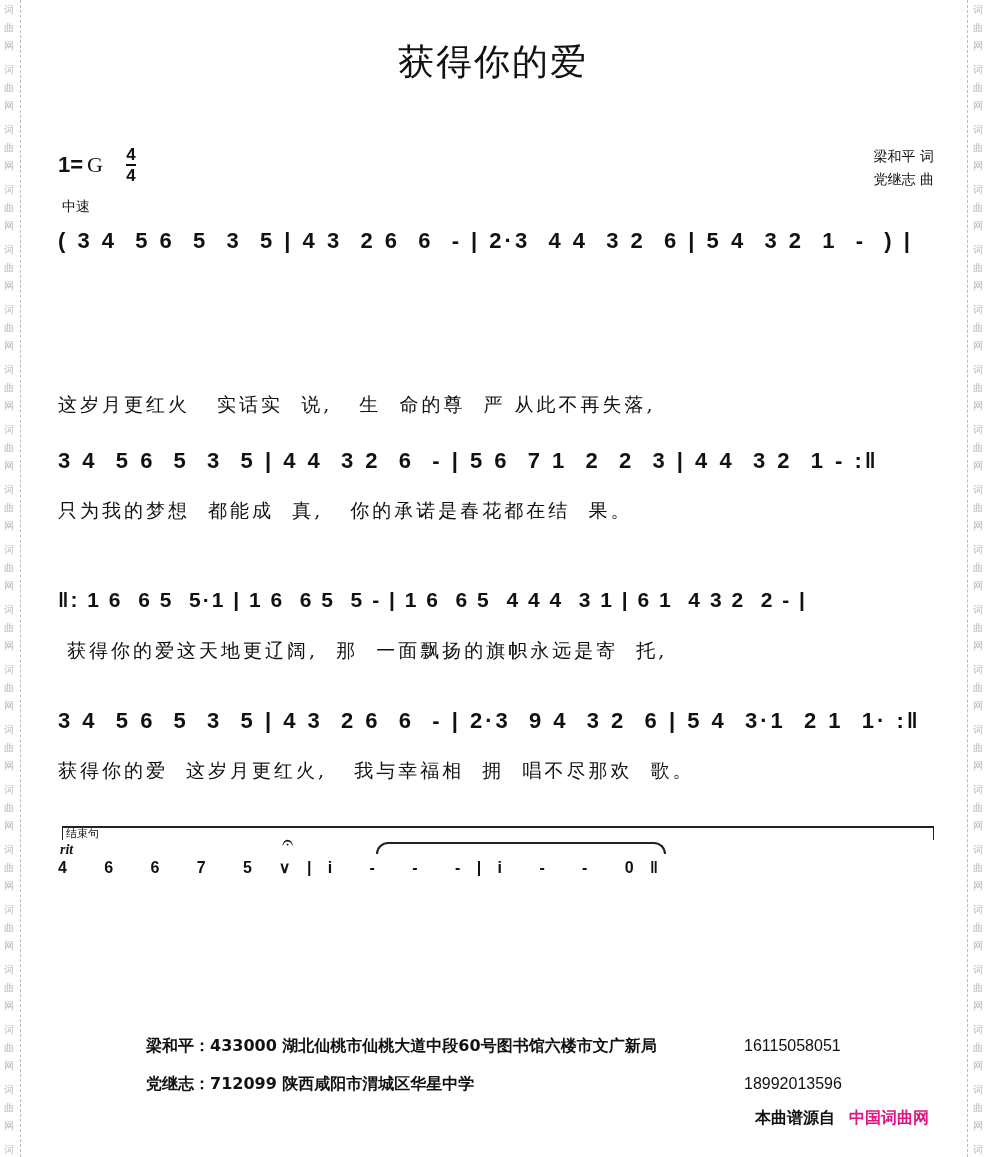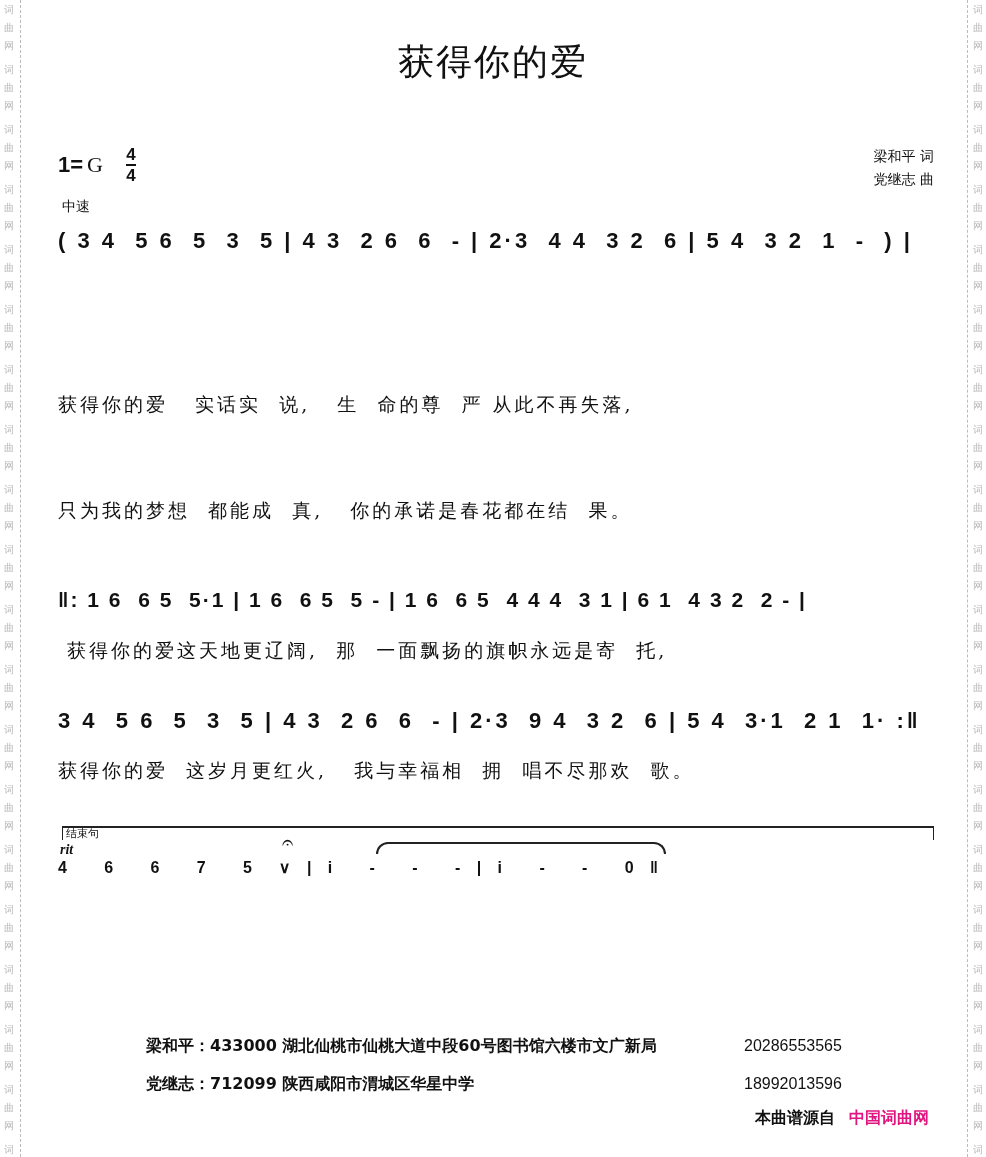"获得你的爱 实话实 说, 生 命的尊" div.lyr { text: 获得你的爱 -> 这岁月更红火 }
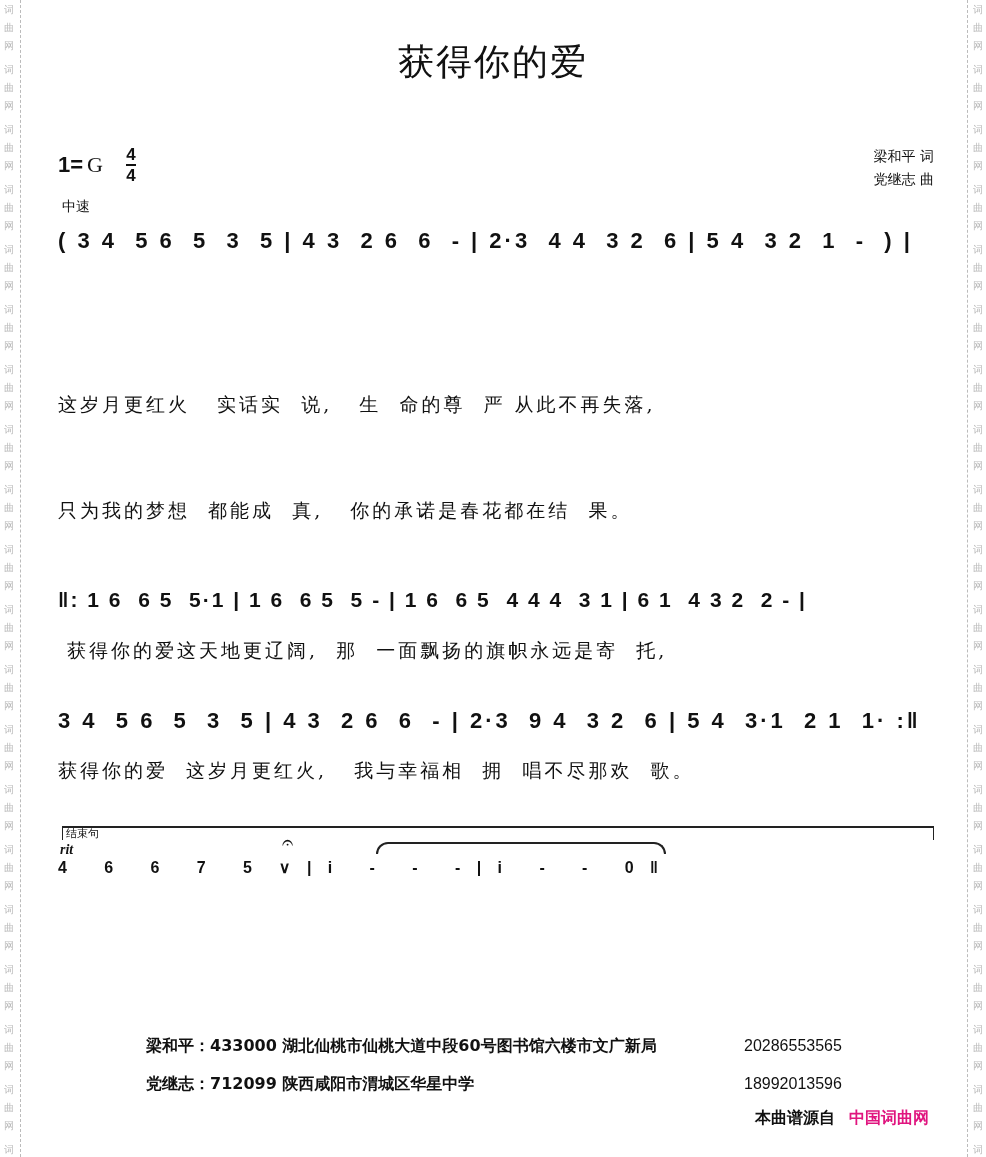"3 4 5 6 5 3 5 | 4 4" div.notes { html: none -> <div>3 4 5 6 5 3 5 | 4 4 3 2 6 - | 5 6 7 1 2 2 3 | 4 4 3 2 1 - :‖</div> }
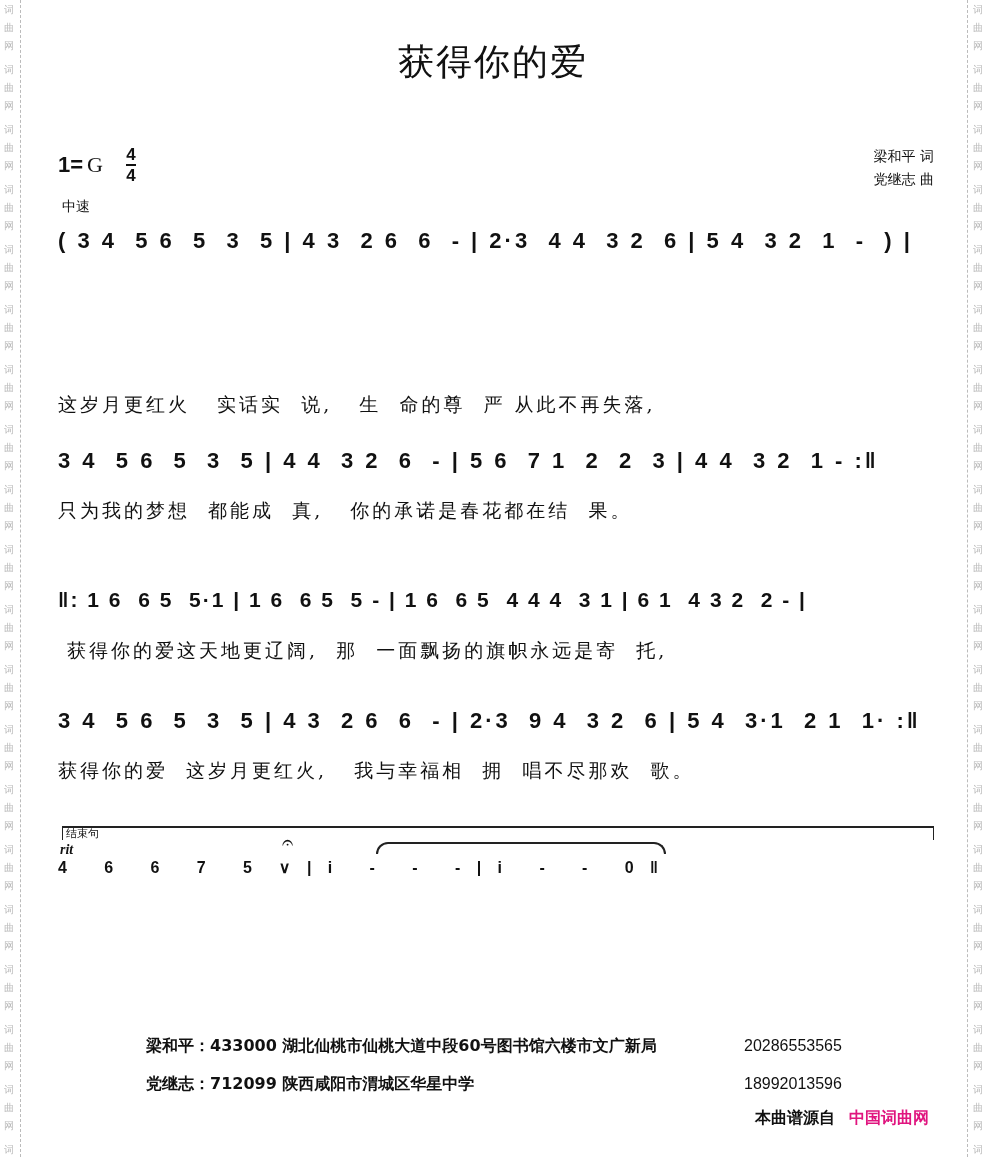"20286553565" div.phone { text: 20286553565 -> 16115058051 }
